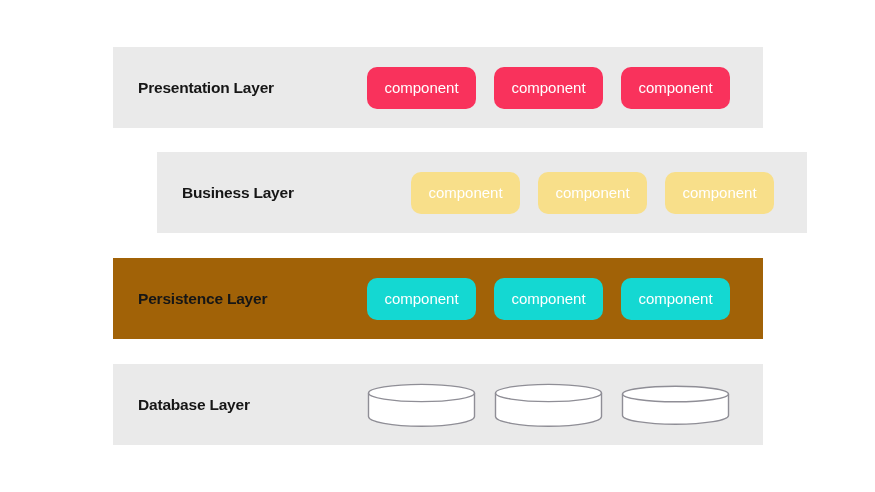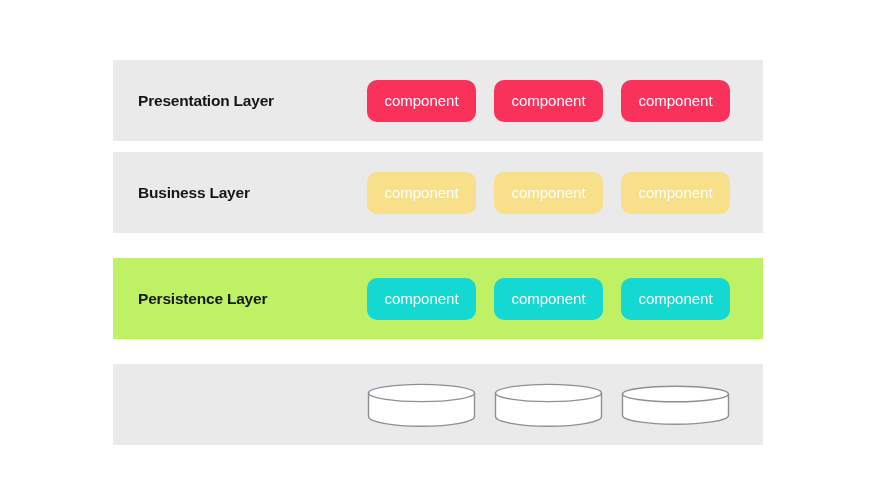"Presentation Layer" .band-presentation { top: 60px -> 47px }
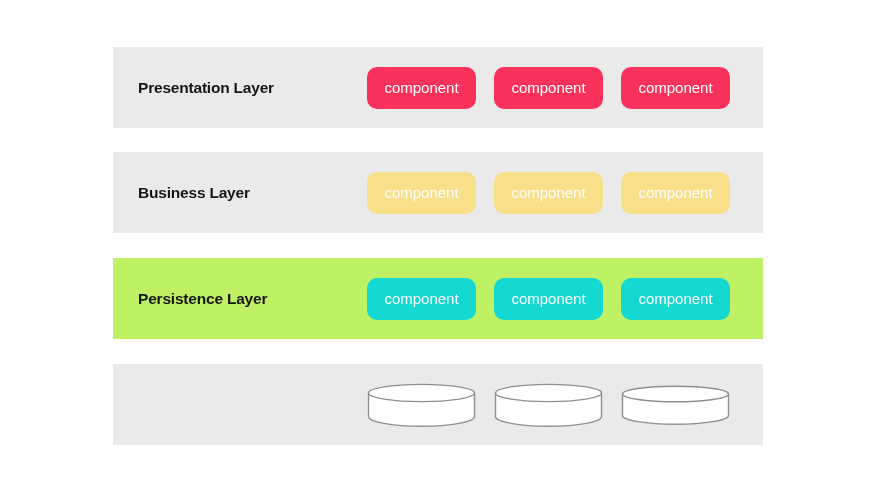"Business Layer" .band-business { margin-left: none -> 44px }
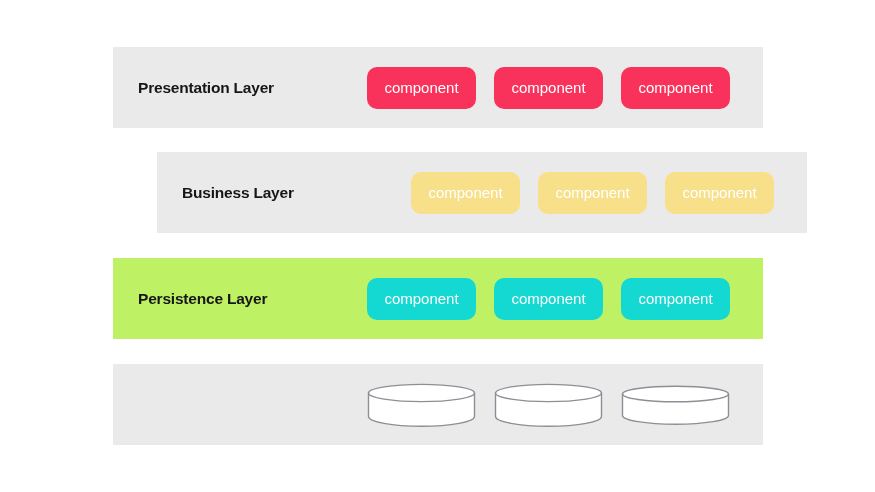"Persistence Layer" div.band { background: #bef264 -> #a16207 }
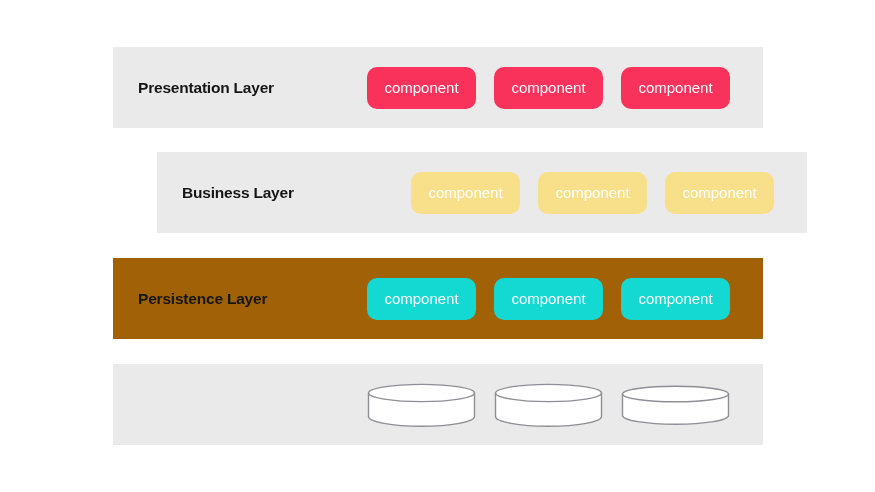"Database Layer" span.band-label { html: none -> <span>Database Layer</span> }
